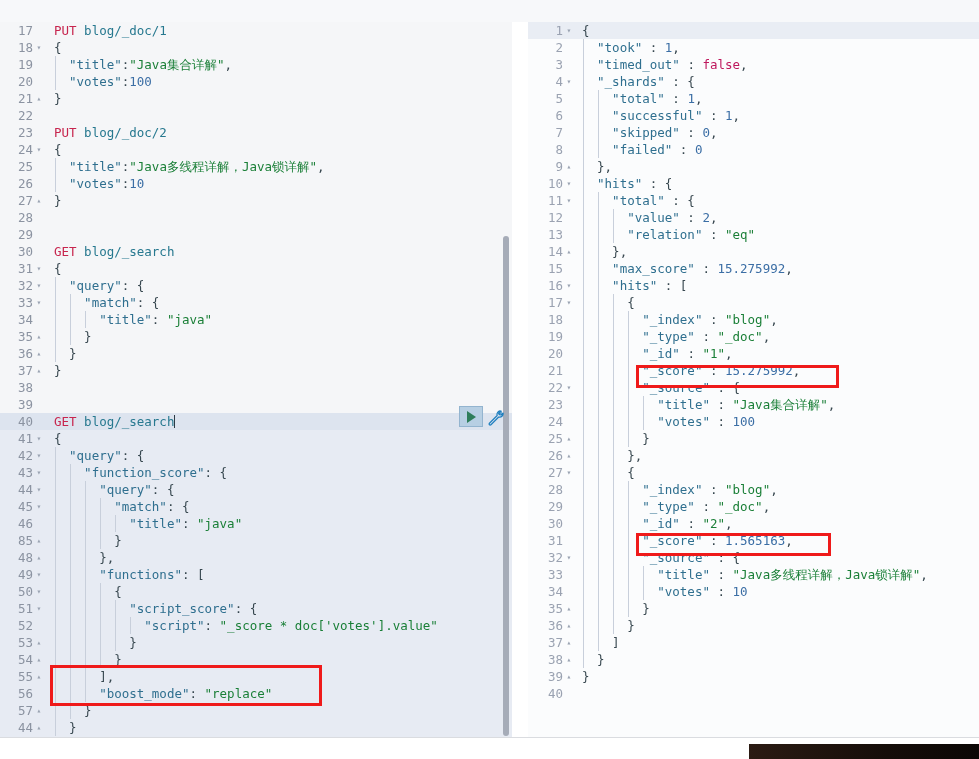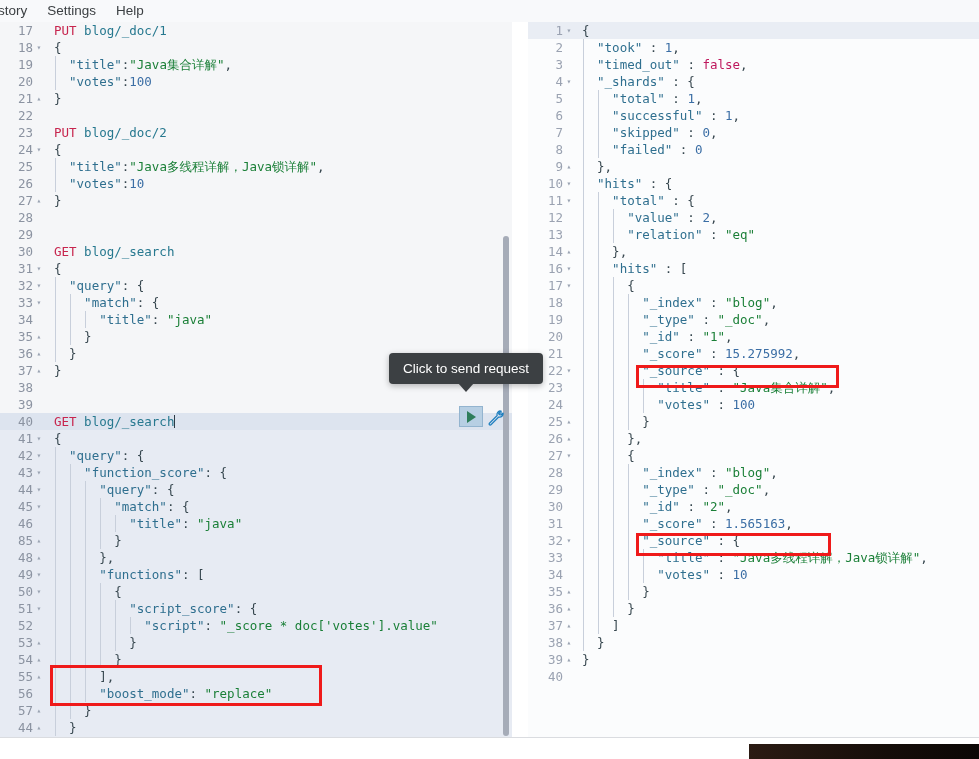"story" div.menubar { html: <div> <div>story</div> <div>Settings</div> <div>Help</div> </div> -> none }
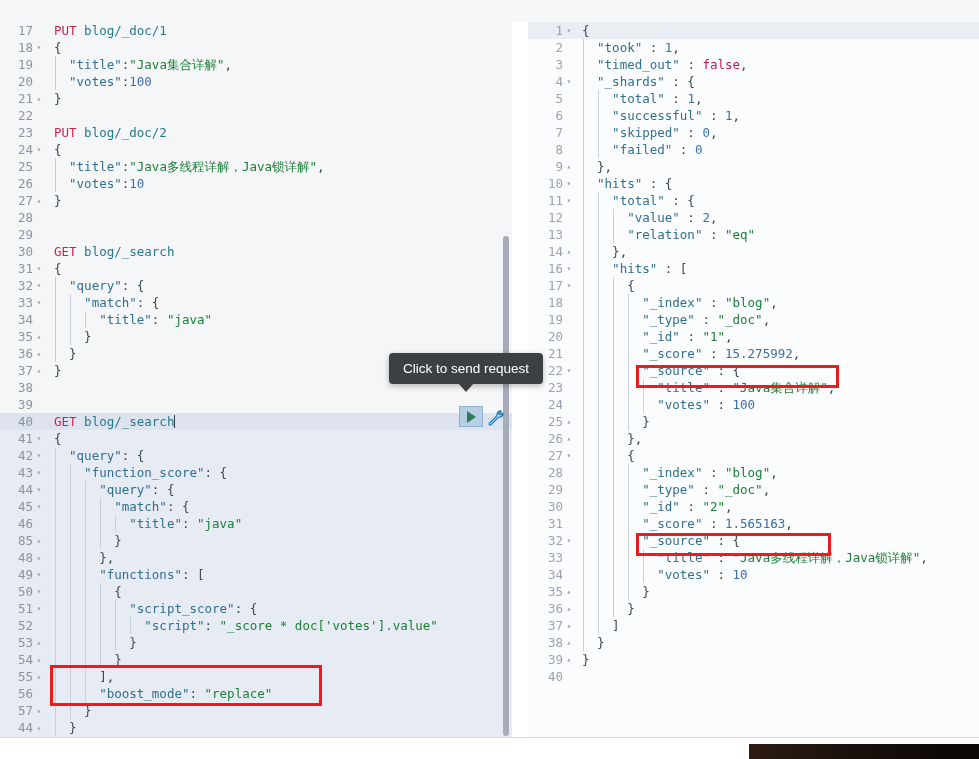"15" div.code-row { html: none -> <div><div><span>15</span><span>·</span></div><div><div></div><div></div></div><div><span> </span><span>"max_score"</span><span> : </span><span>15.275992</span><span>,</span></div></div> }
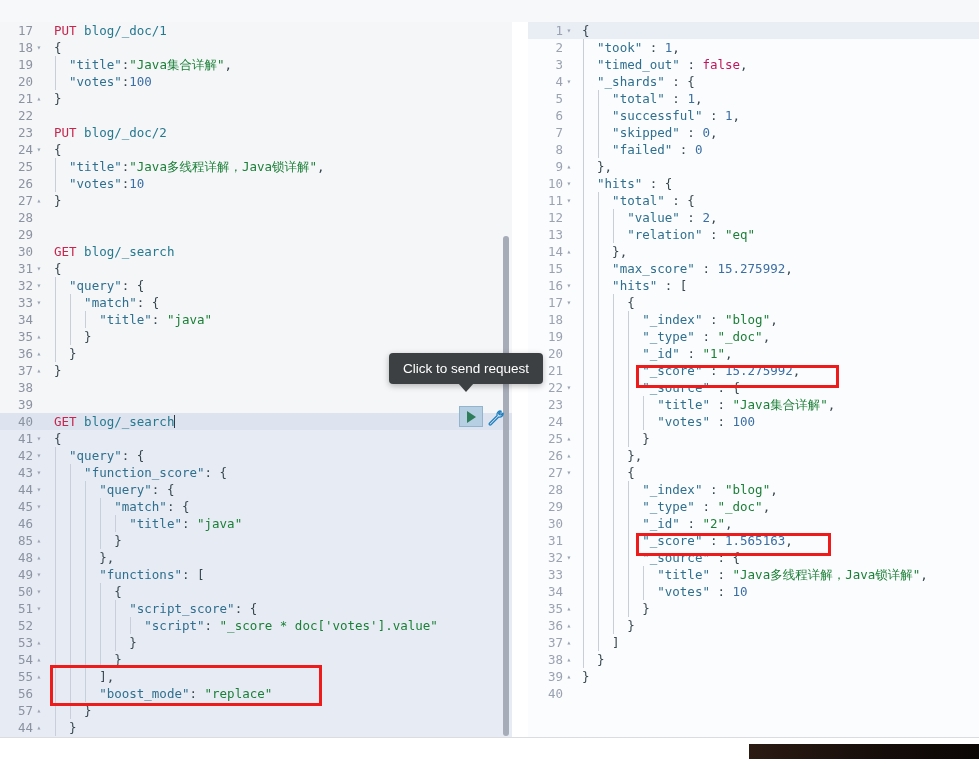"Click to send request" div.tooltip { html: <div> <span>Click to send request</span> <span></span> </div> -> none }
